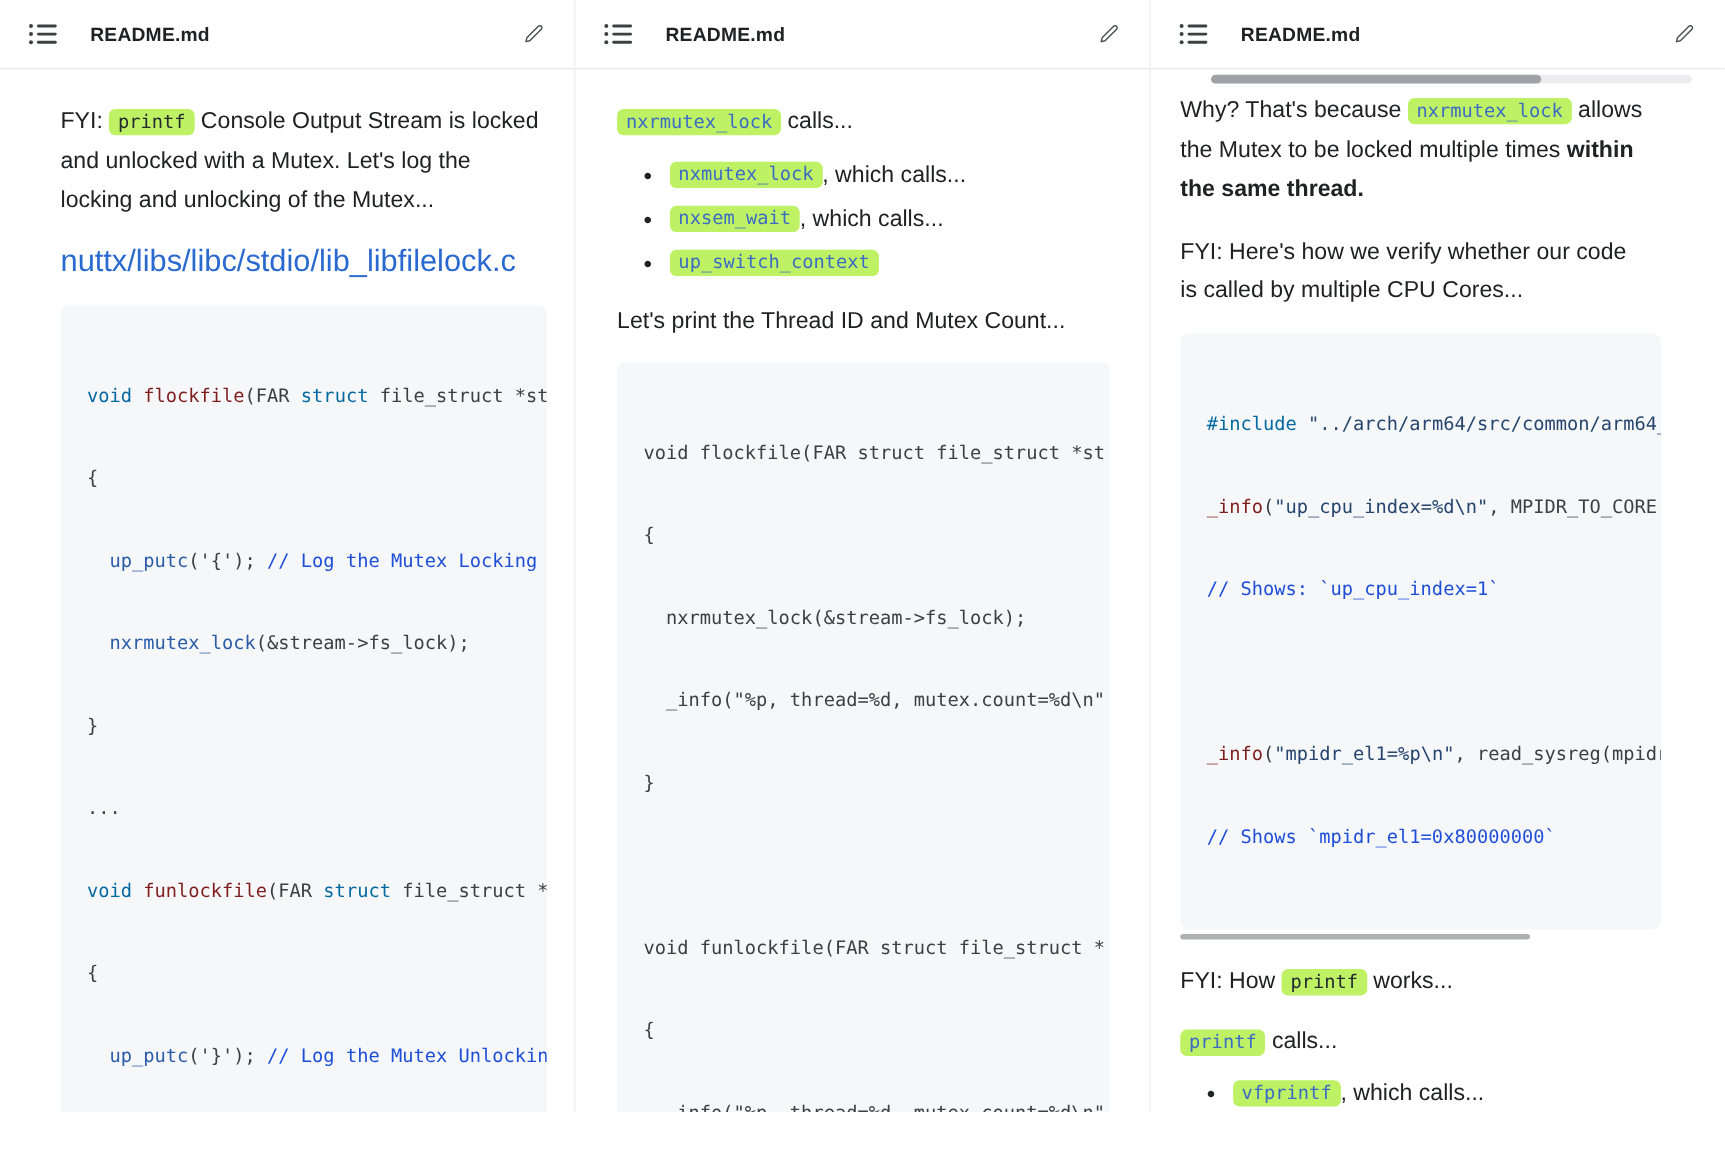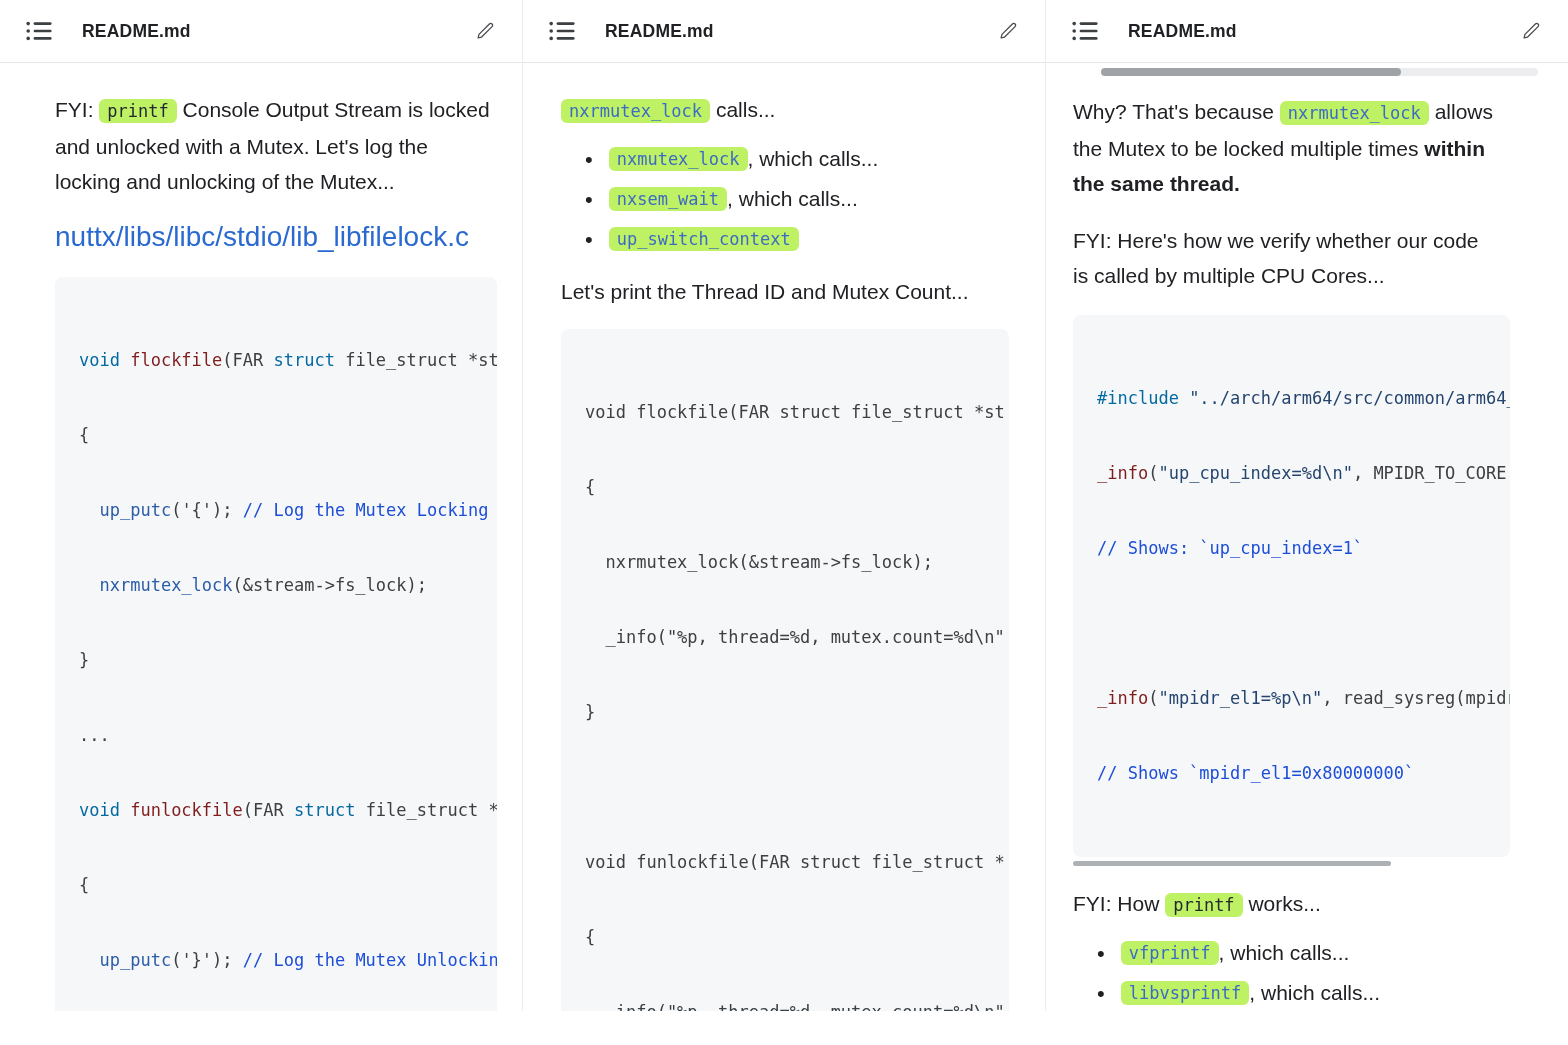"Why? That's because nxrmutex_lock allows" p.para { margin-top: 18px -> 6px }
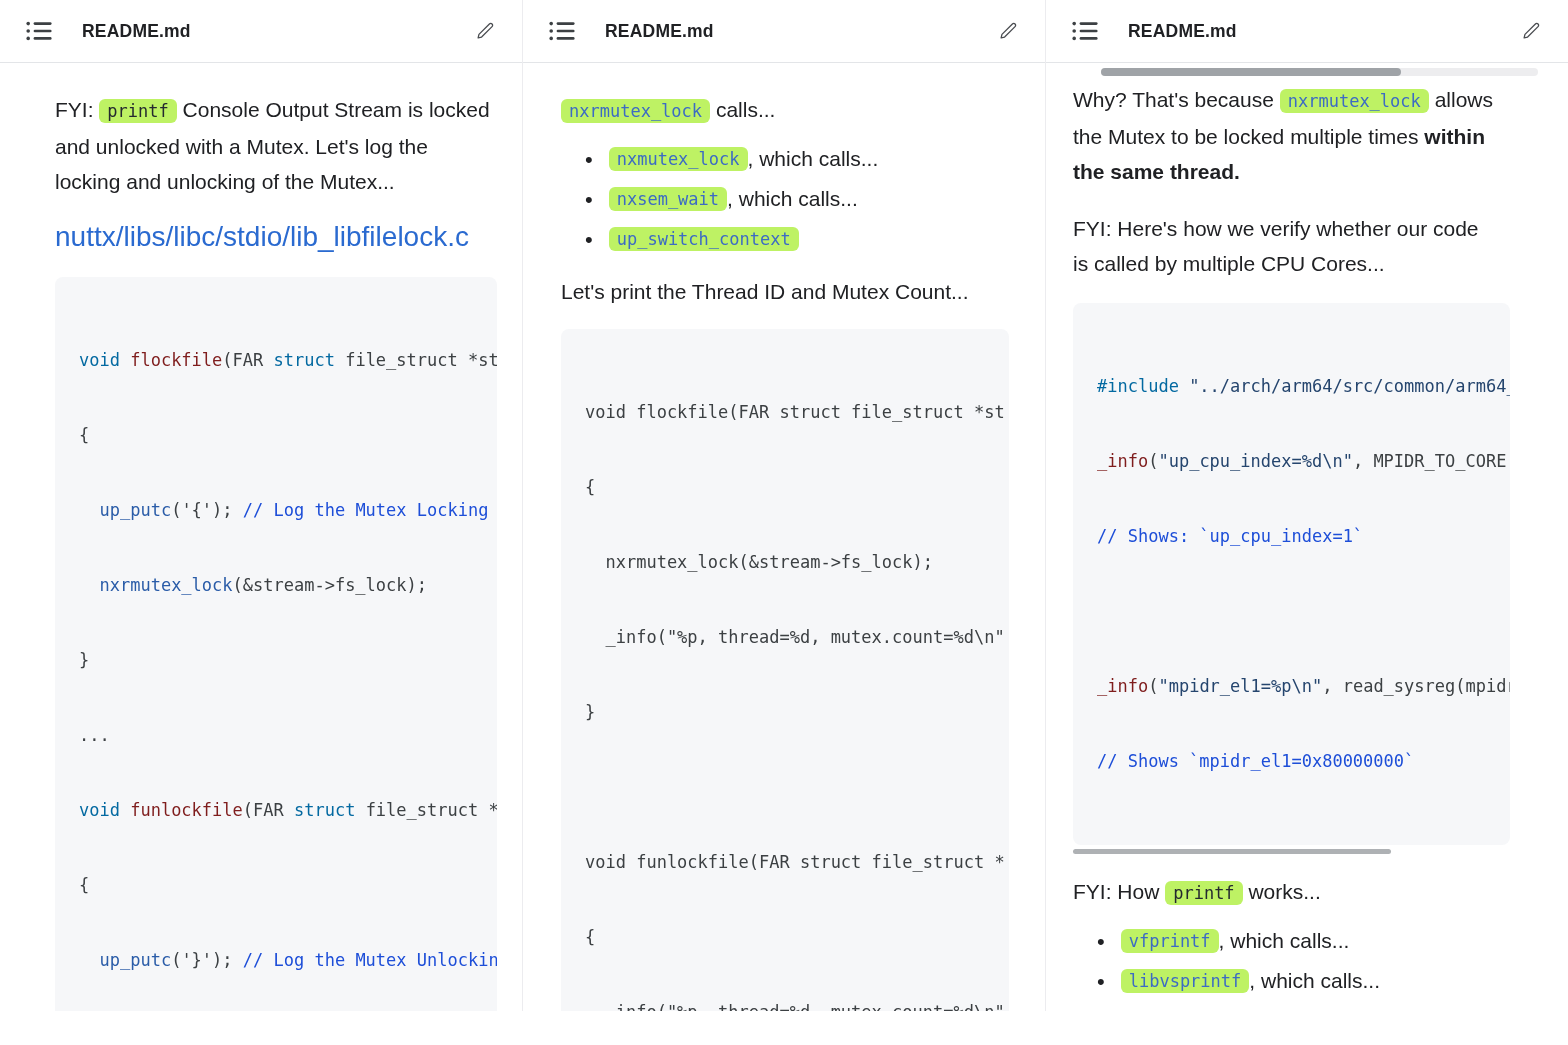"printf calls..." p.para { html: none -> <p><code>printf</code><span> calls...</span></p> }
